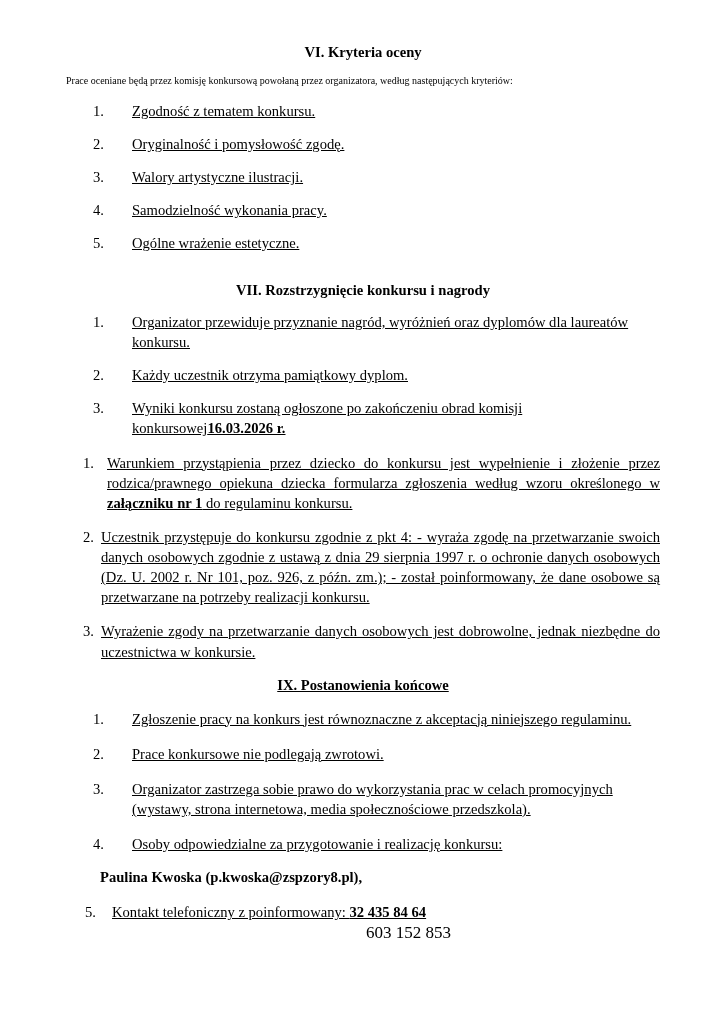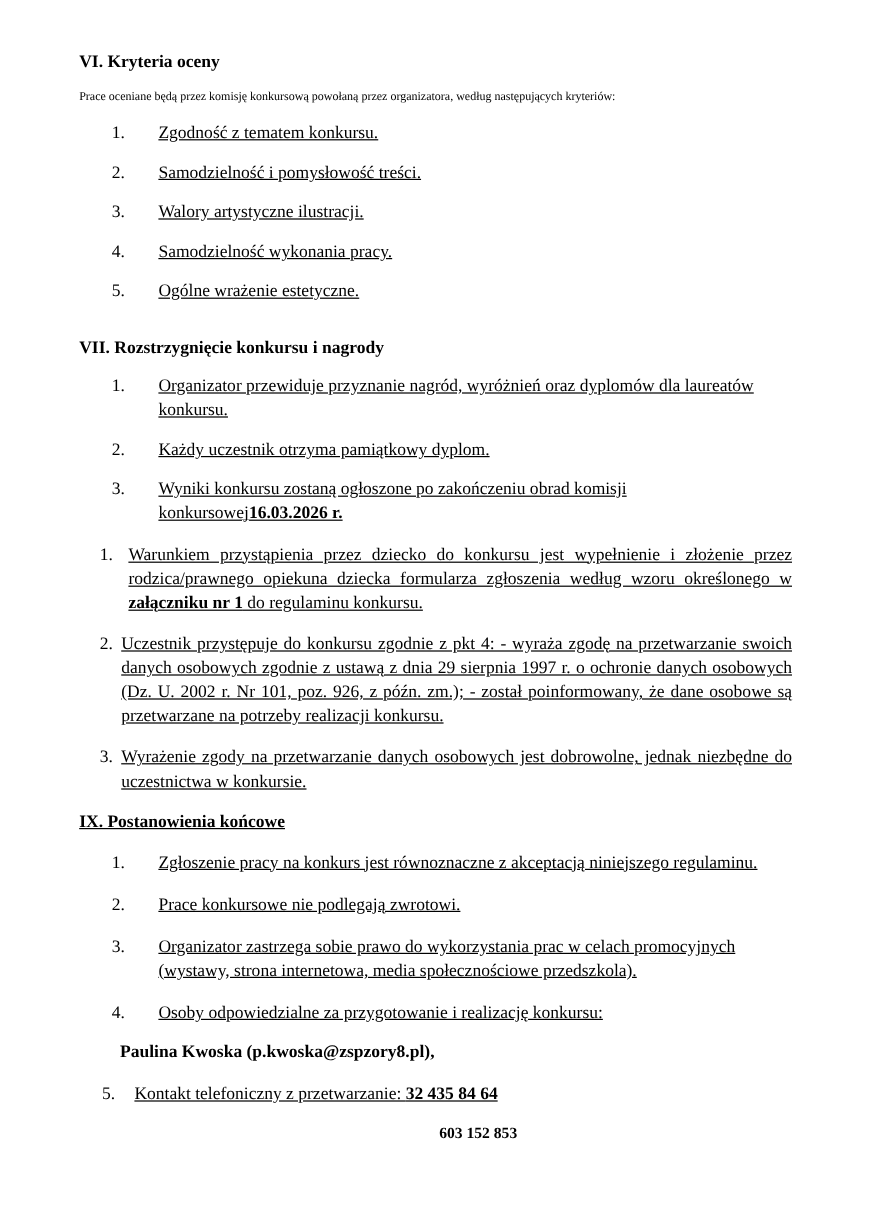"VI. Kryteria oceny" .sec-heading { text-align: none -> center }
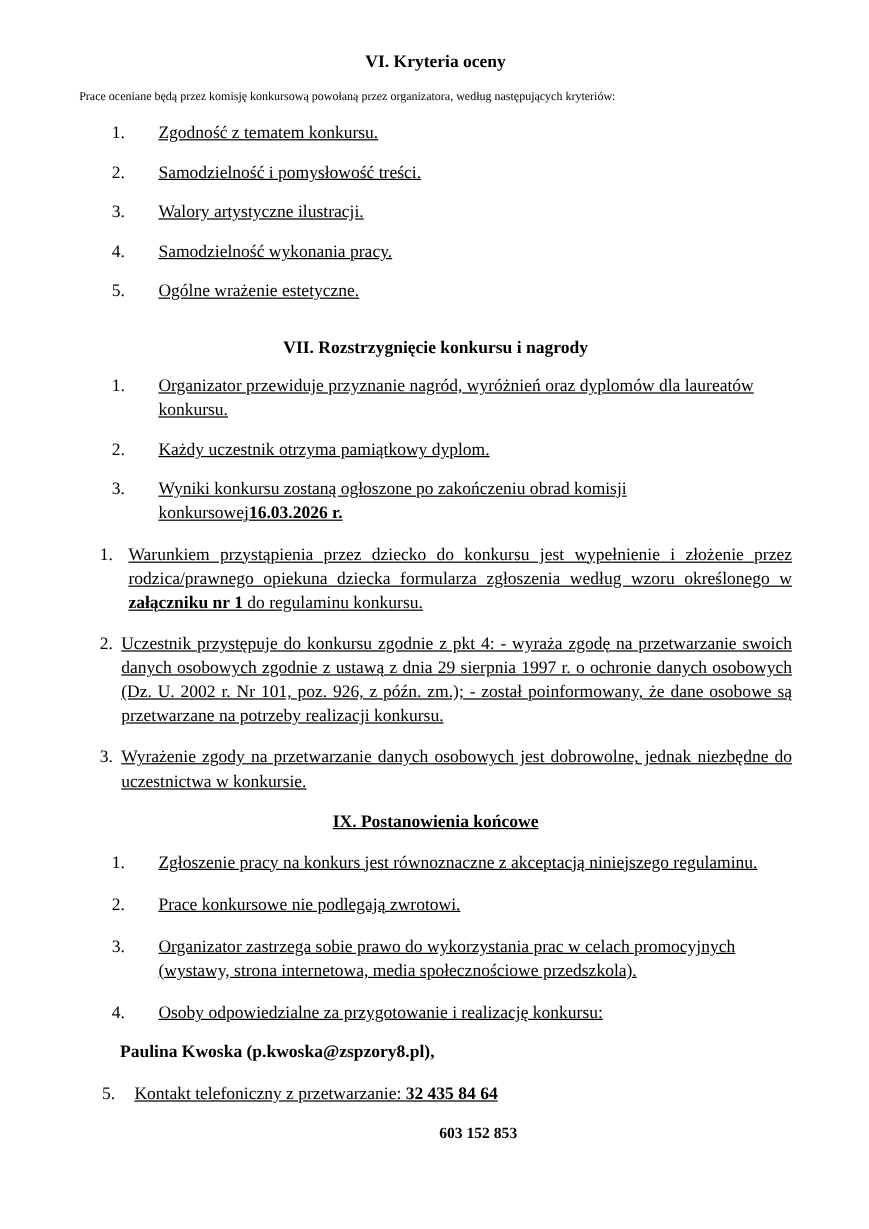"Samodzielność i pomysłowość treści." span.txt { text: Samodzielność i pomysłowość treści -> Oryginalność i pomysłowość zgodę }
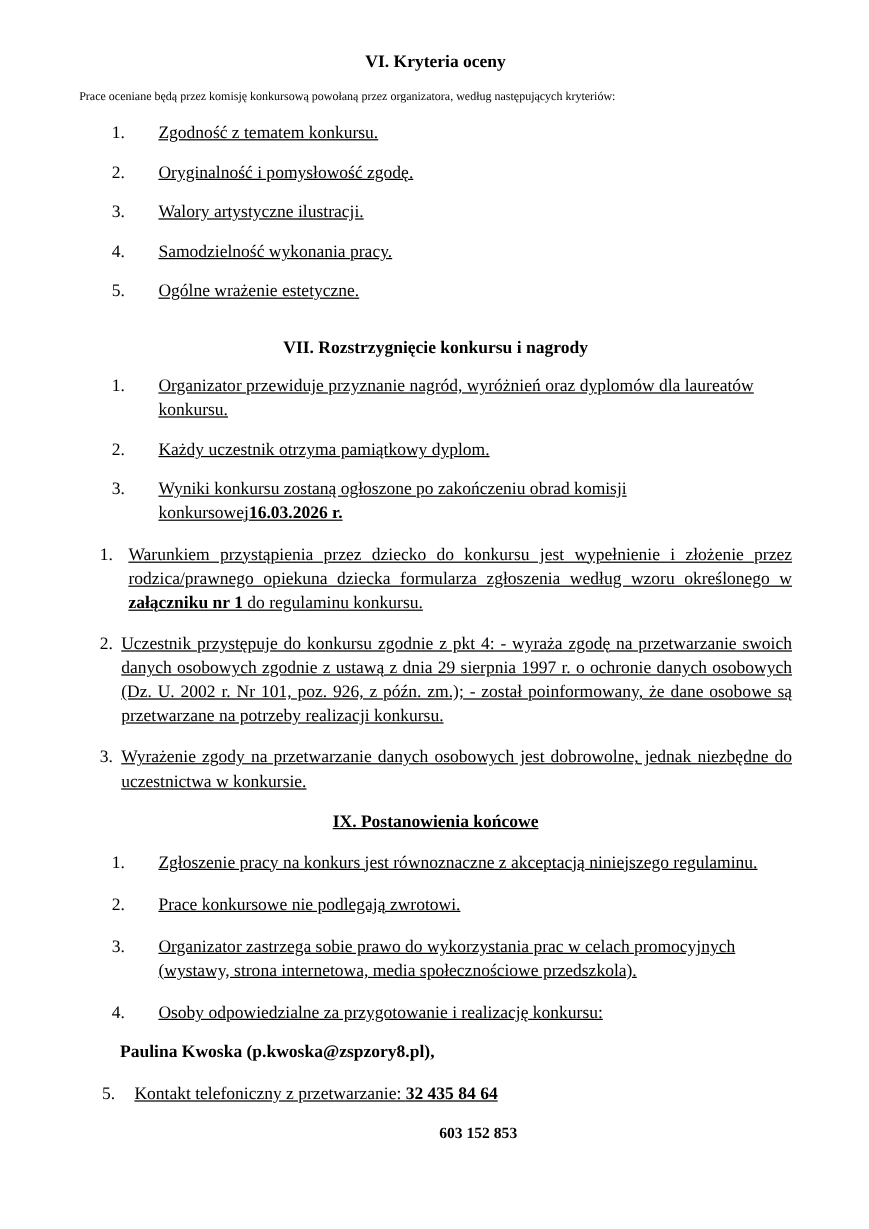"Kontakt telefoniczny z przetwarzanie:" span { text: przetwarzanie -> poinformowany }
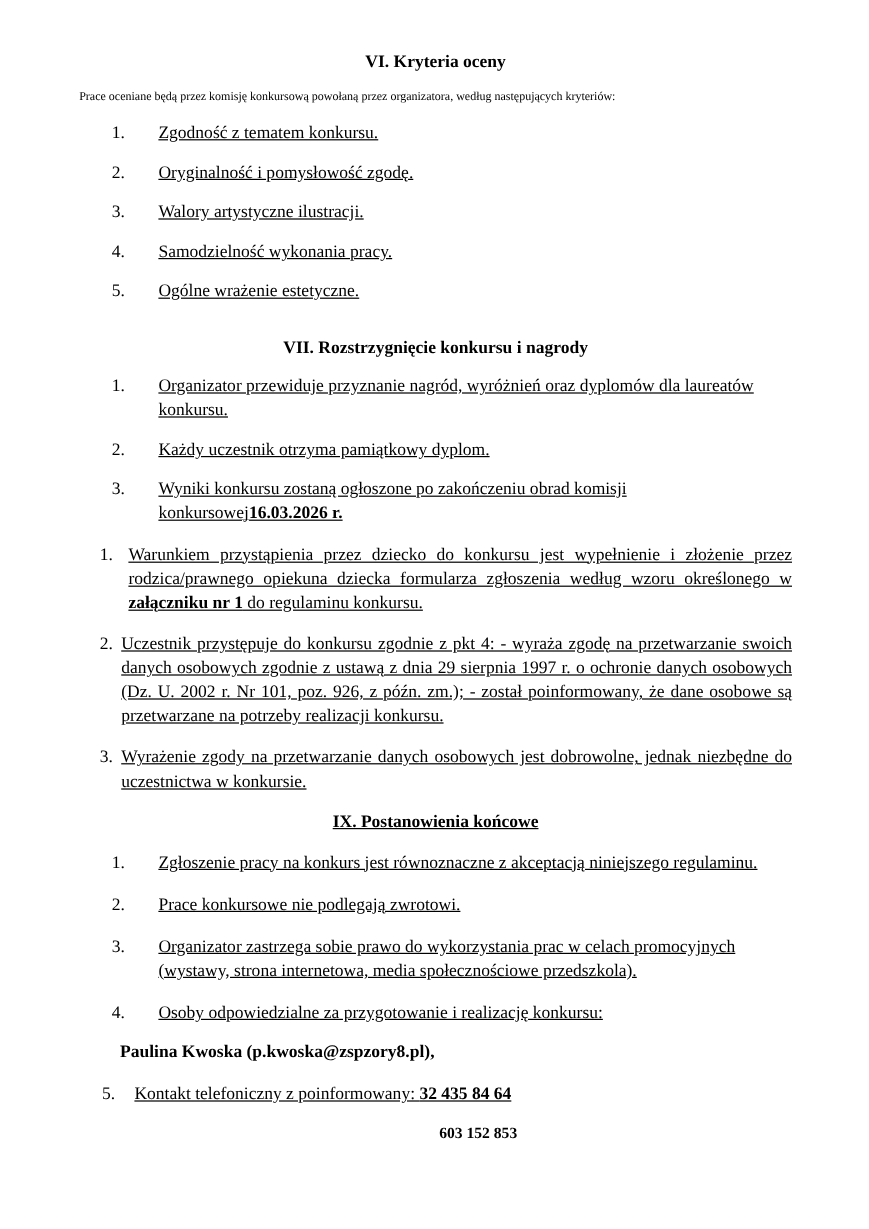"603 152 853" .phone2 { font-size: 13px -> 17px; font-weight: bold -> normal; margin-top: 14px -> 1px }
